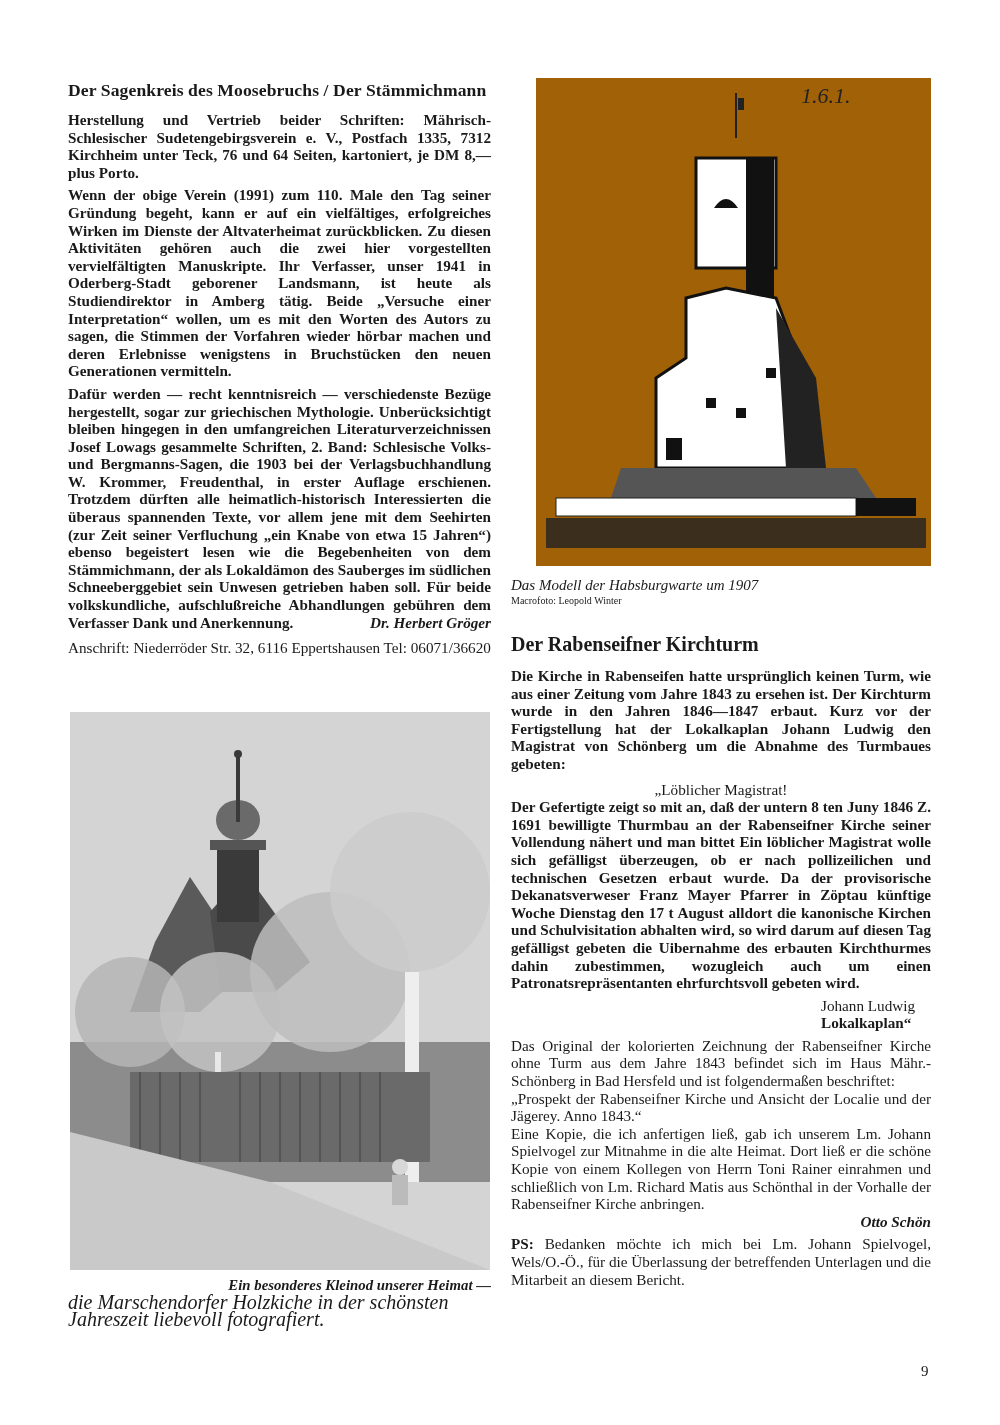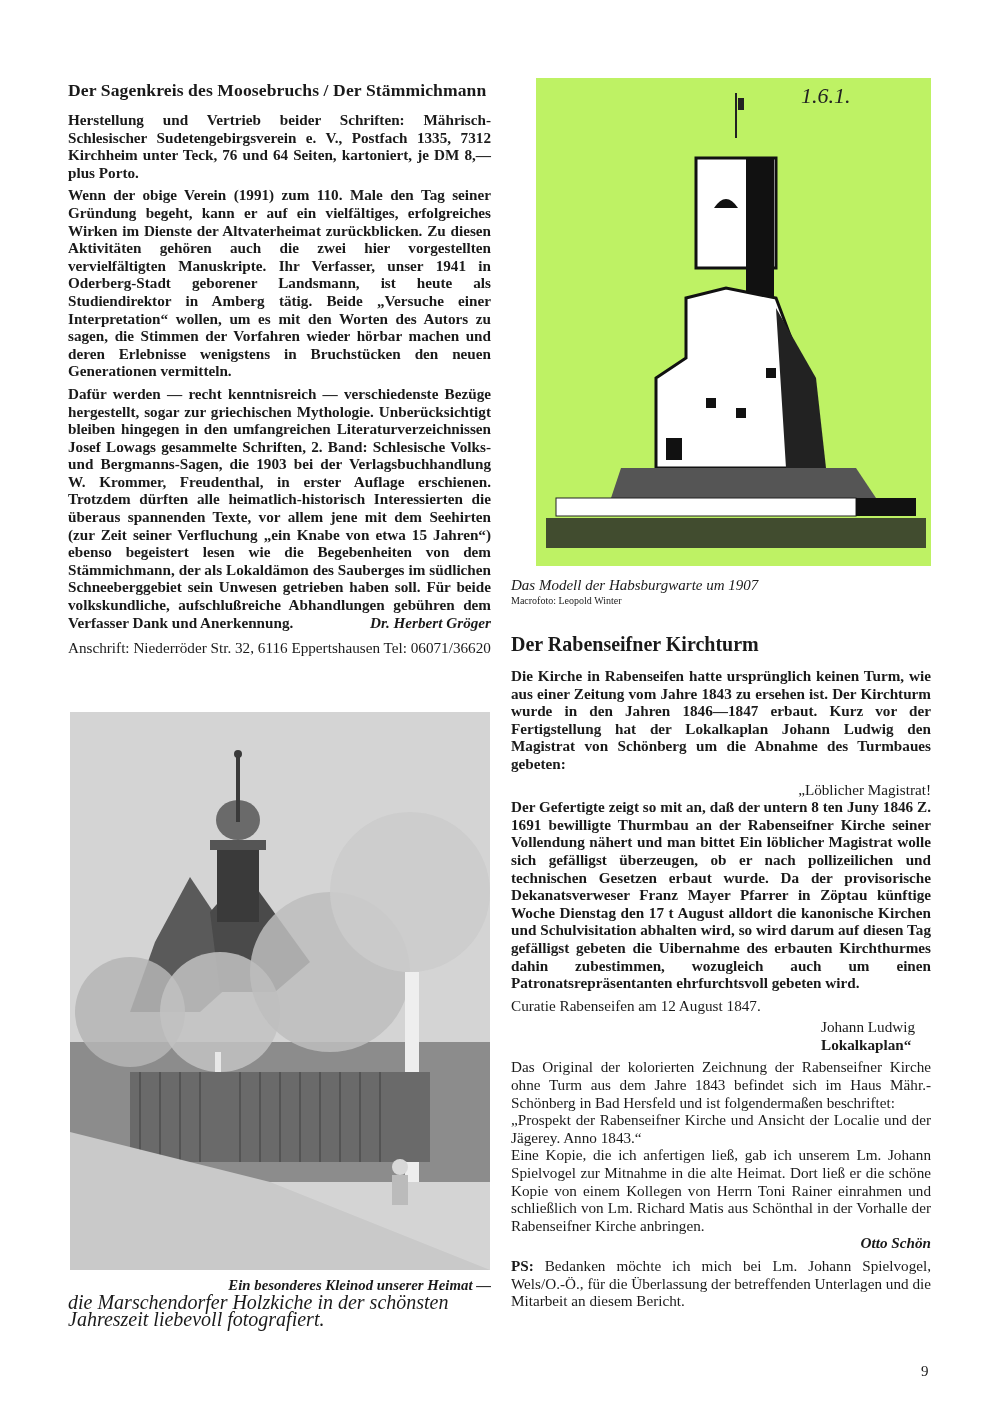"1.6.1." .photo-right { background: #bef264 -> #a16207 }
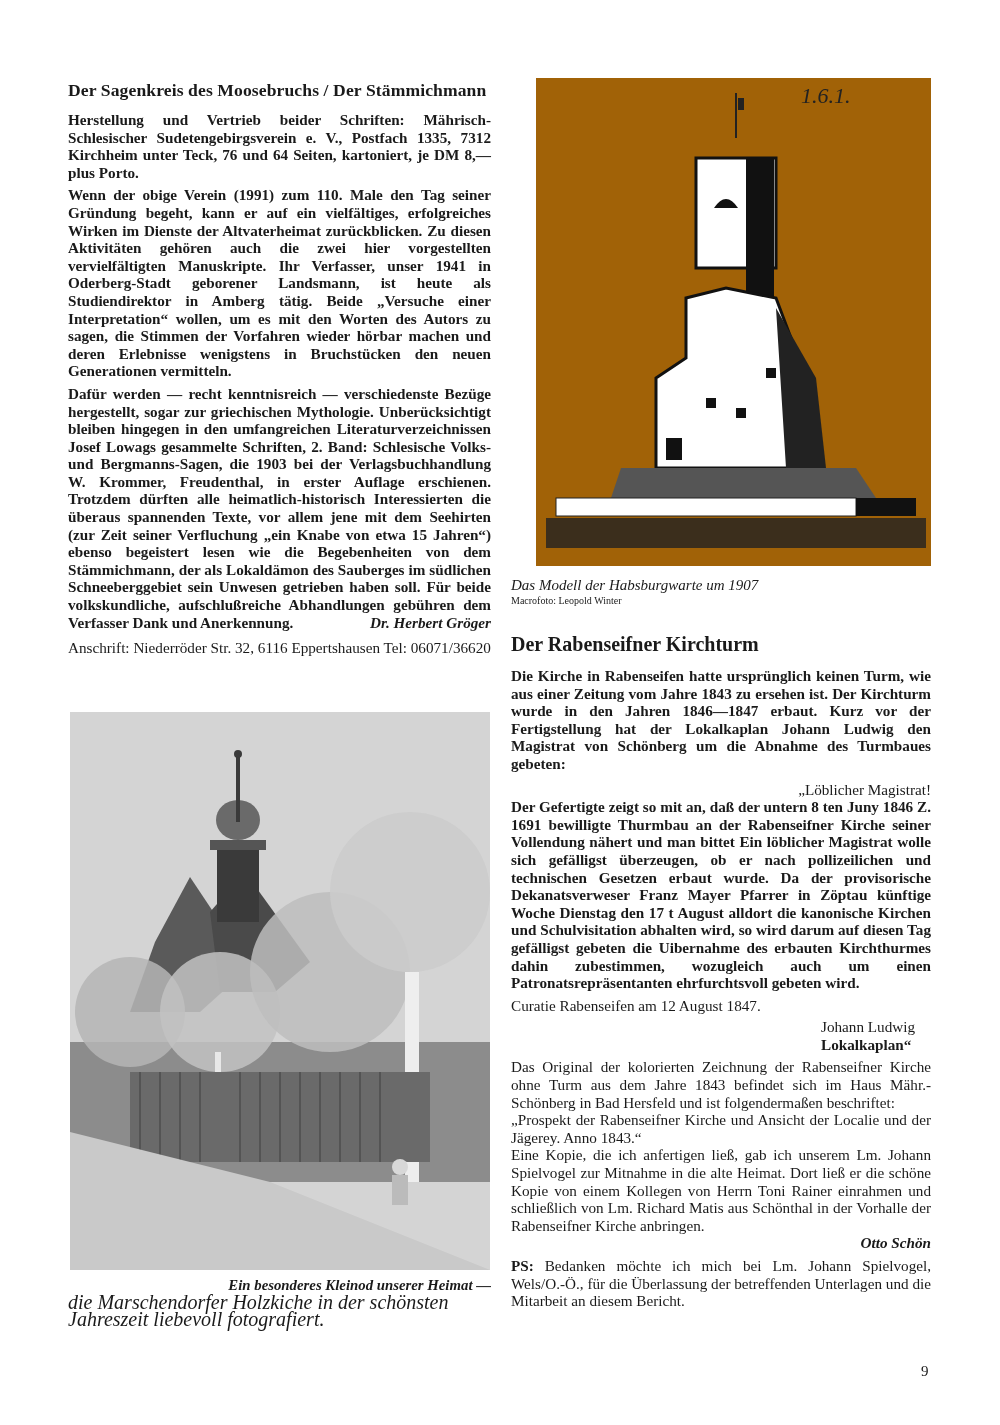"„Löblicher Magistrat!" .center { text-align: right -> center }
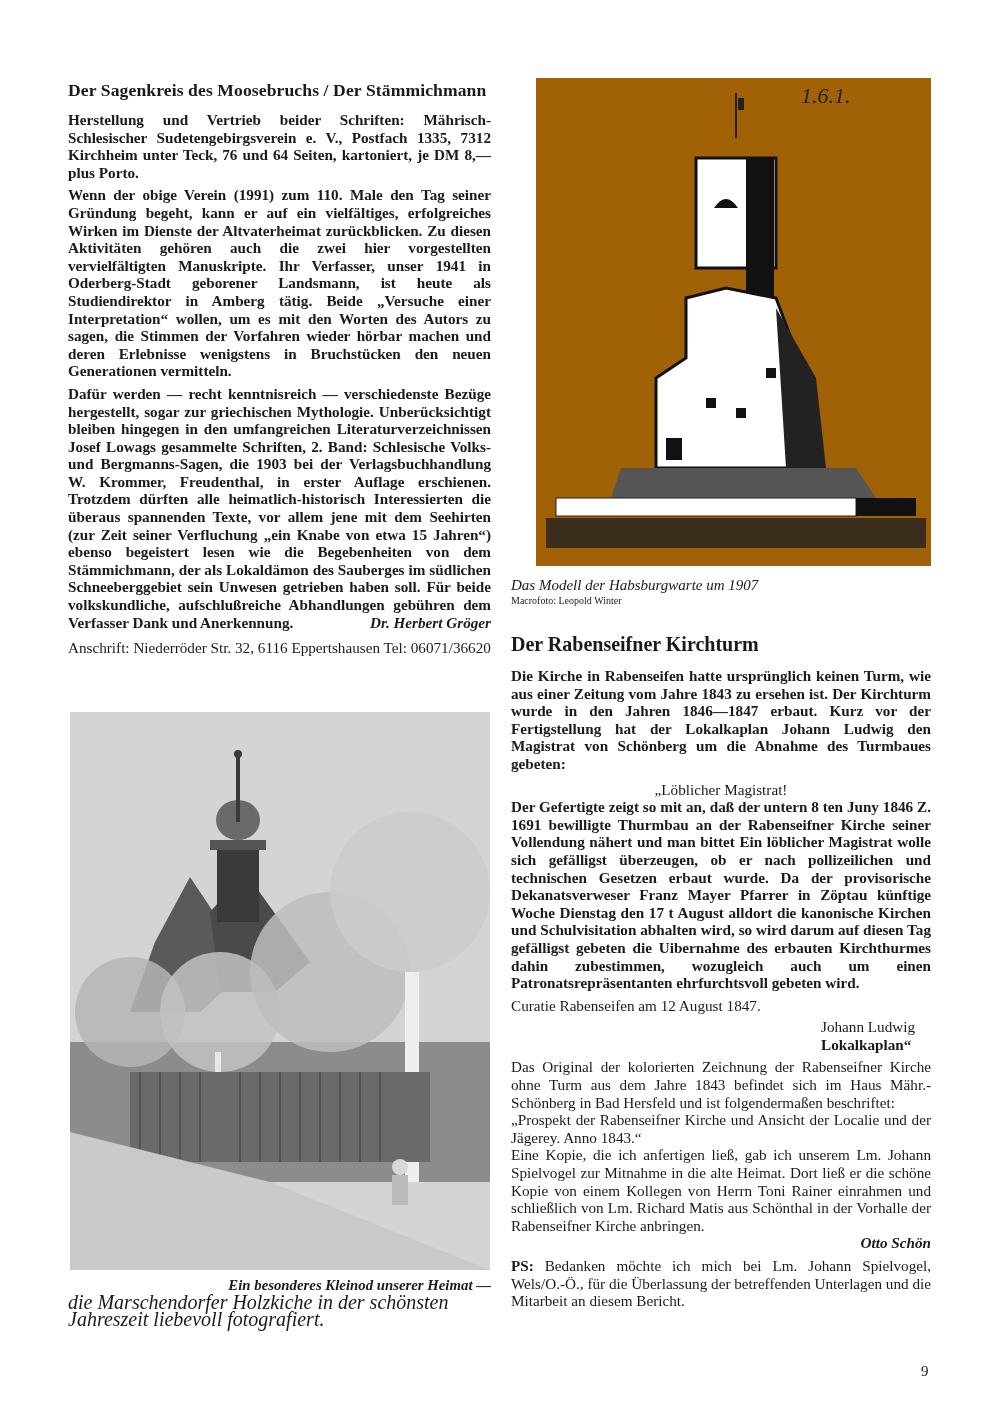"Curatie Rabenseifen am 12 August" p { html: <p>Curatie Rabenseifen am 12 August 1847.</p> -> none }
